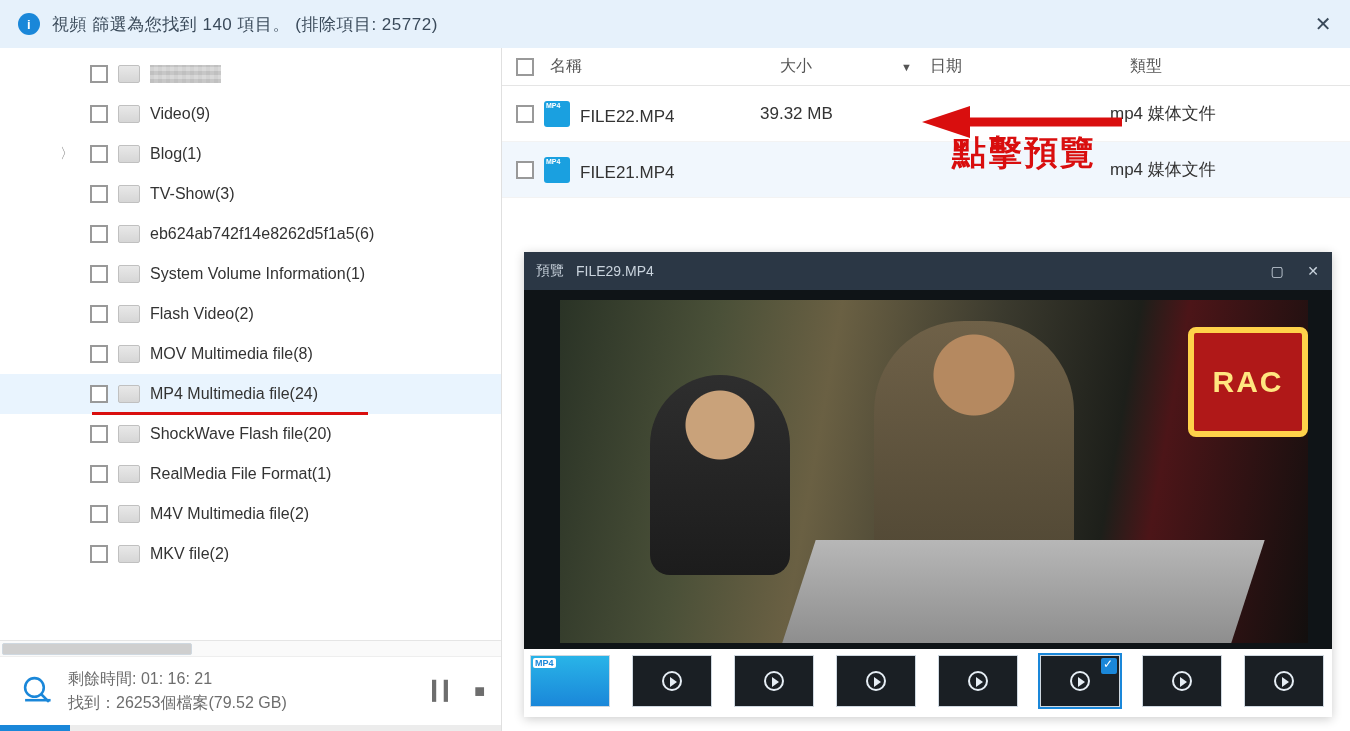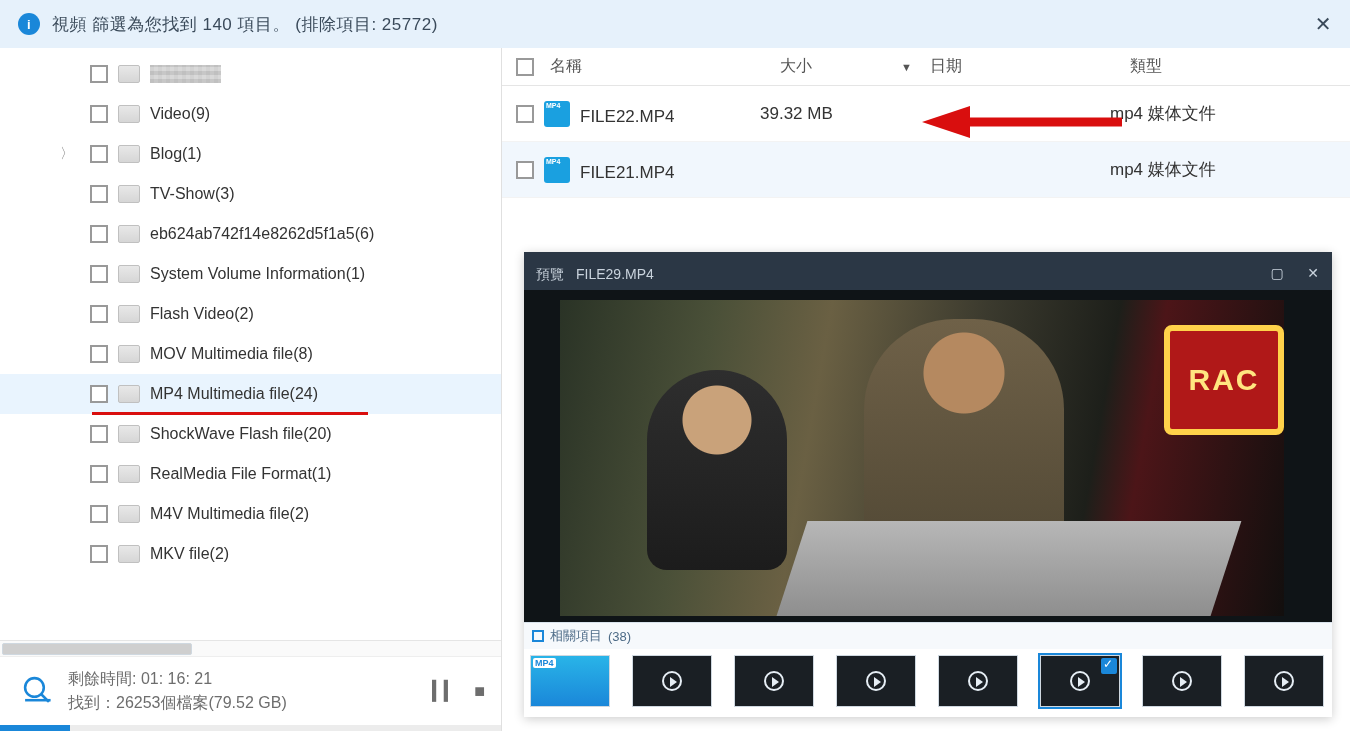"點擊預覽" div.arrow-text { html: none -> <div>點擊預覽</div> }
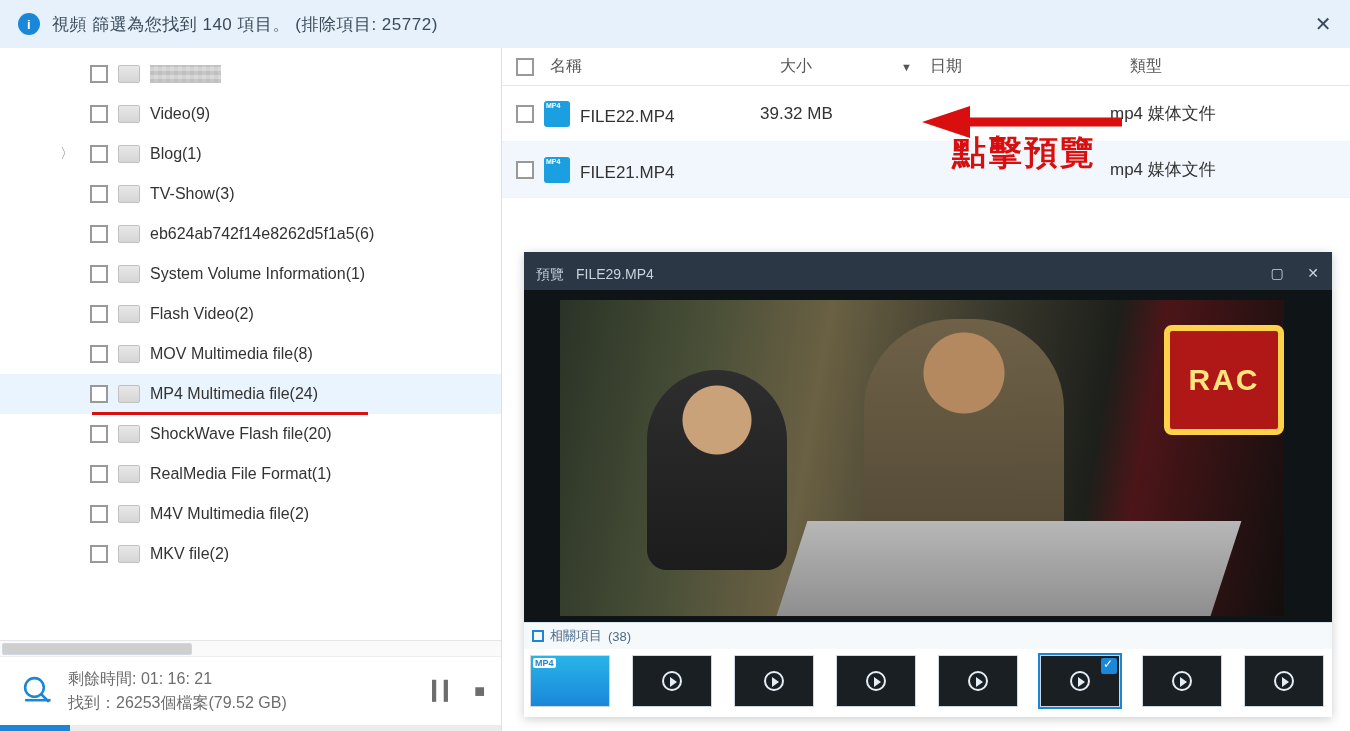"預覽" .preview-header { align-items: flex-start -> center; padding: 14px 12px -> 0 12px }
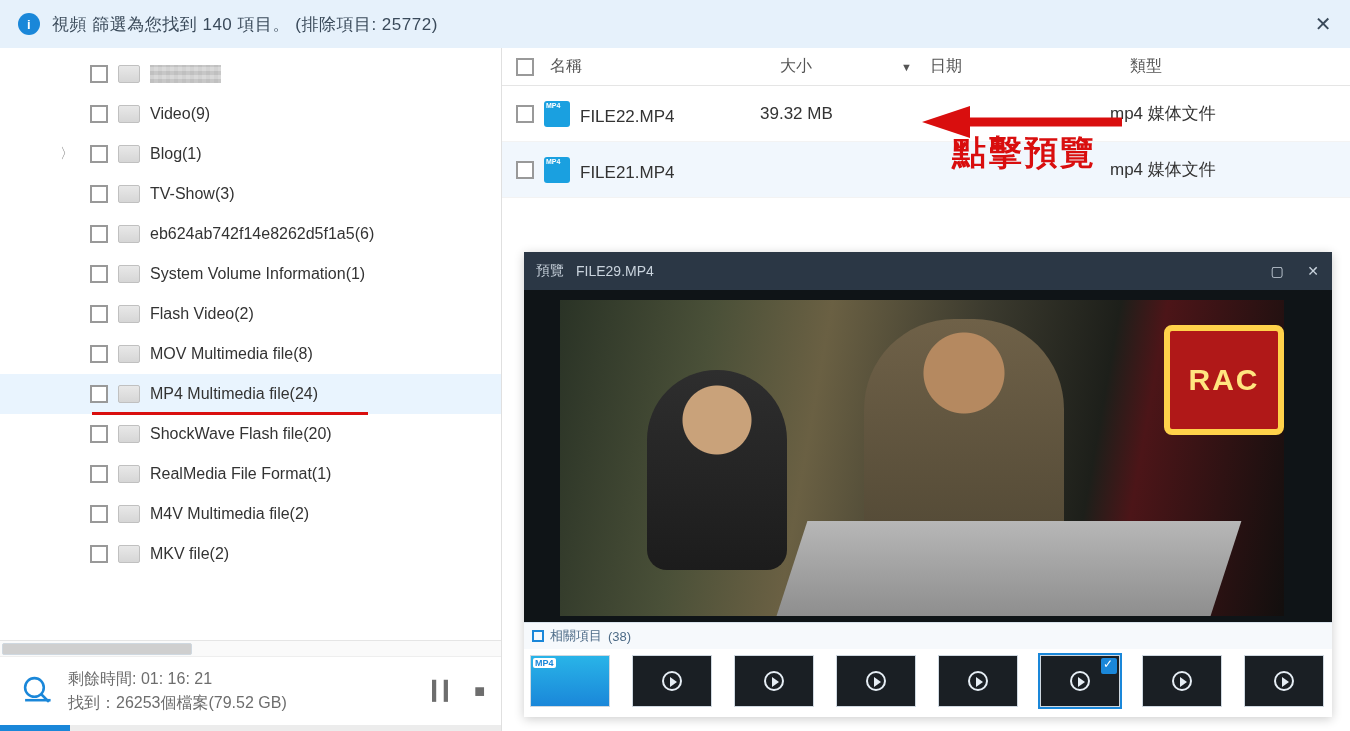"RAC" .preview-body { padding: 10px 48px 6px 36px -> 10px 24px 6px 36px }
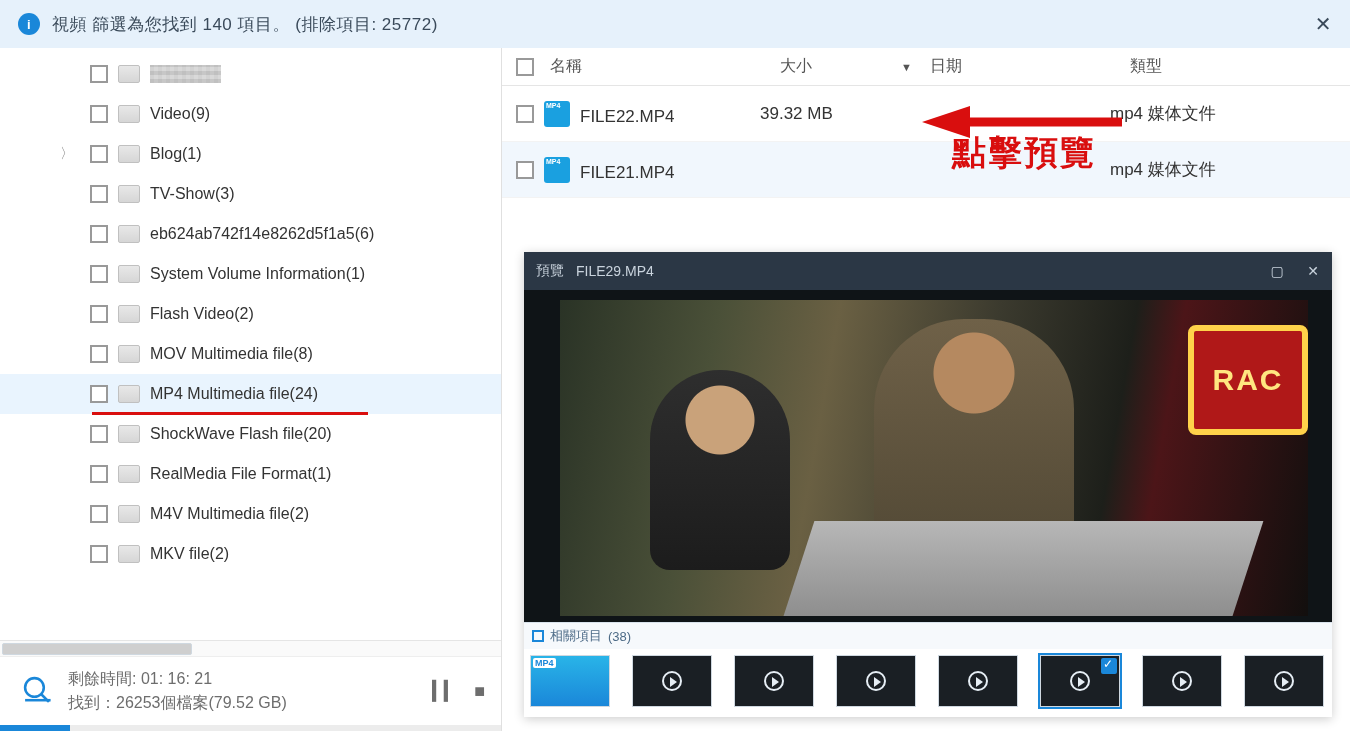"相關項目" div.related-bar { html: <div> <span></span> <span>相關項目</span> <span>(38)</span> </div> -> none }
